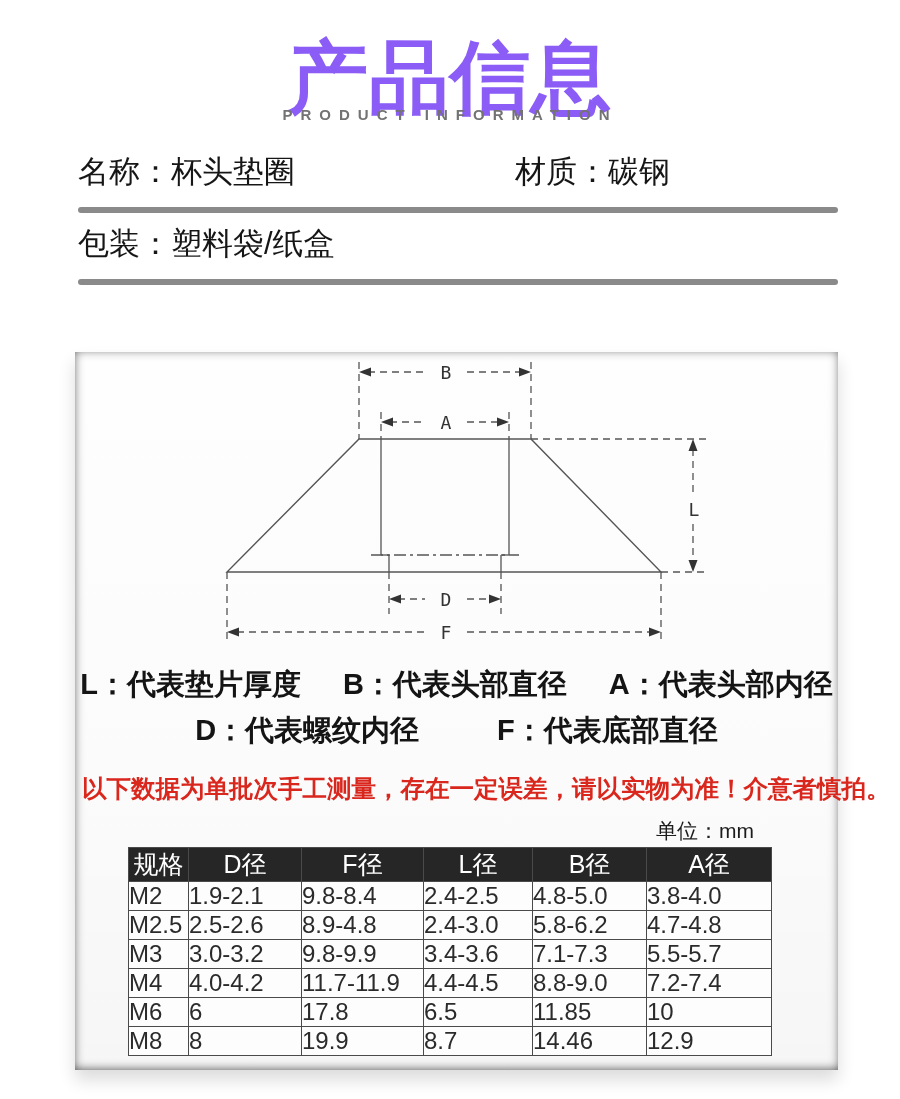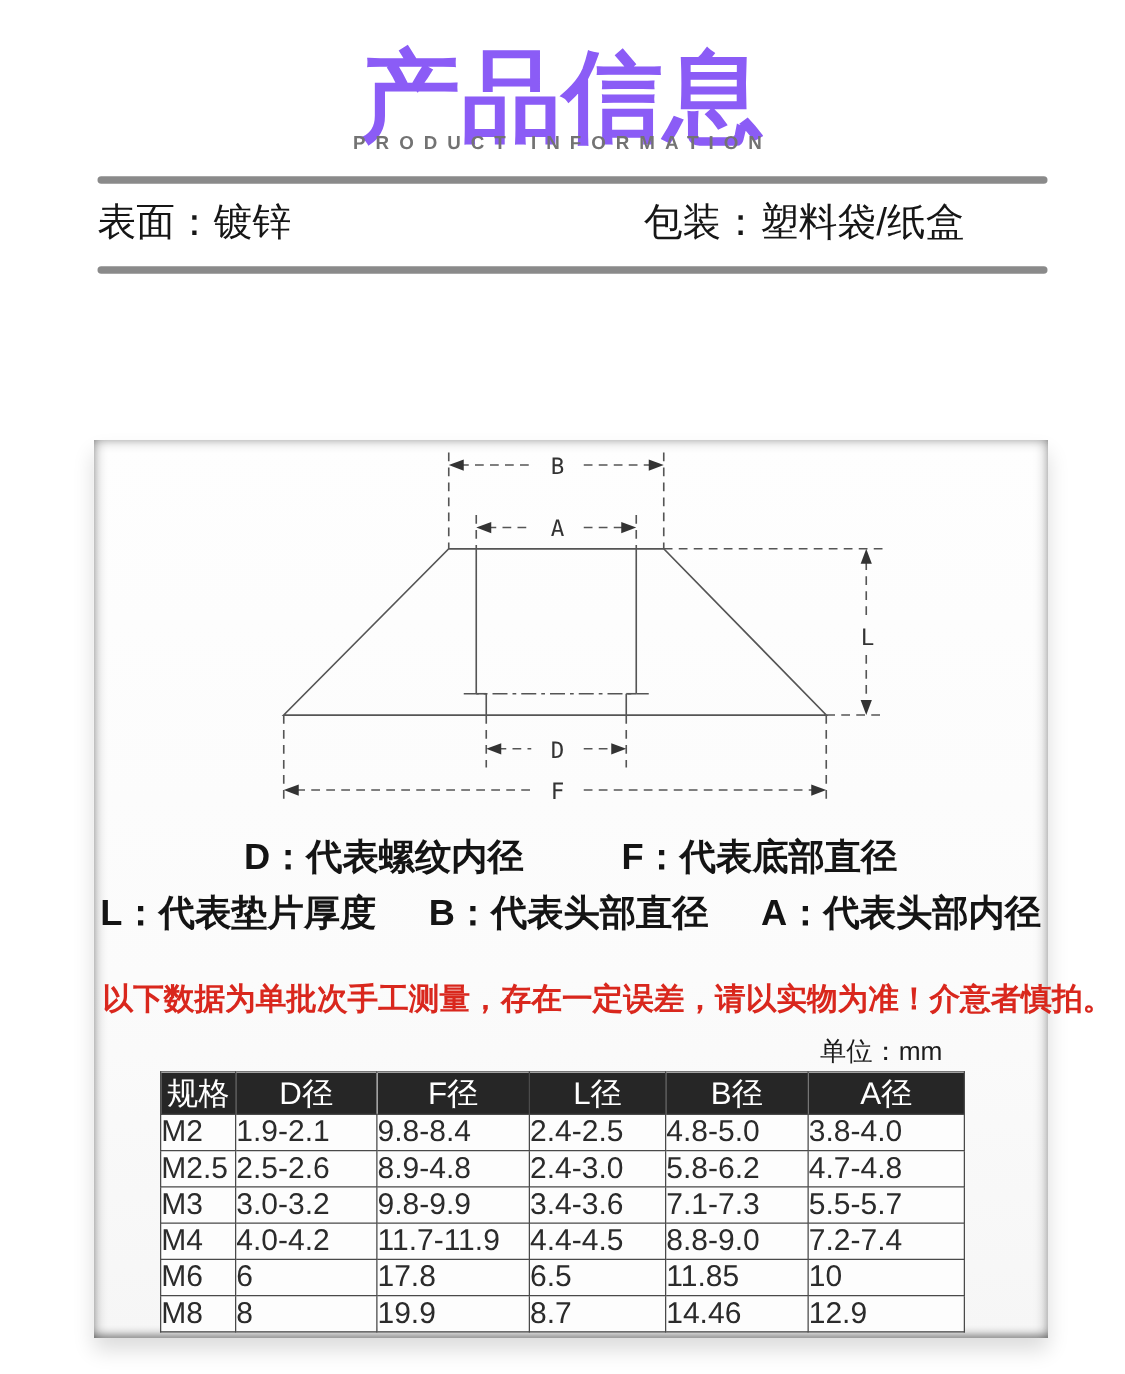"名称：杯头垫圈" div.info-row { html: none -> <div> <div>名称：杯头垫圈</div> <div>材质：碳钢</div> </div> }
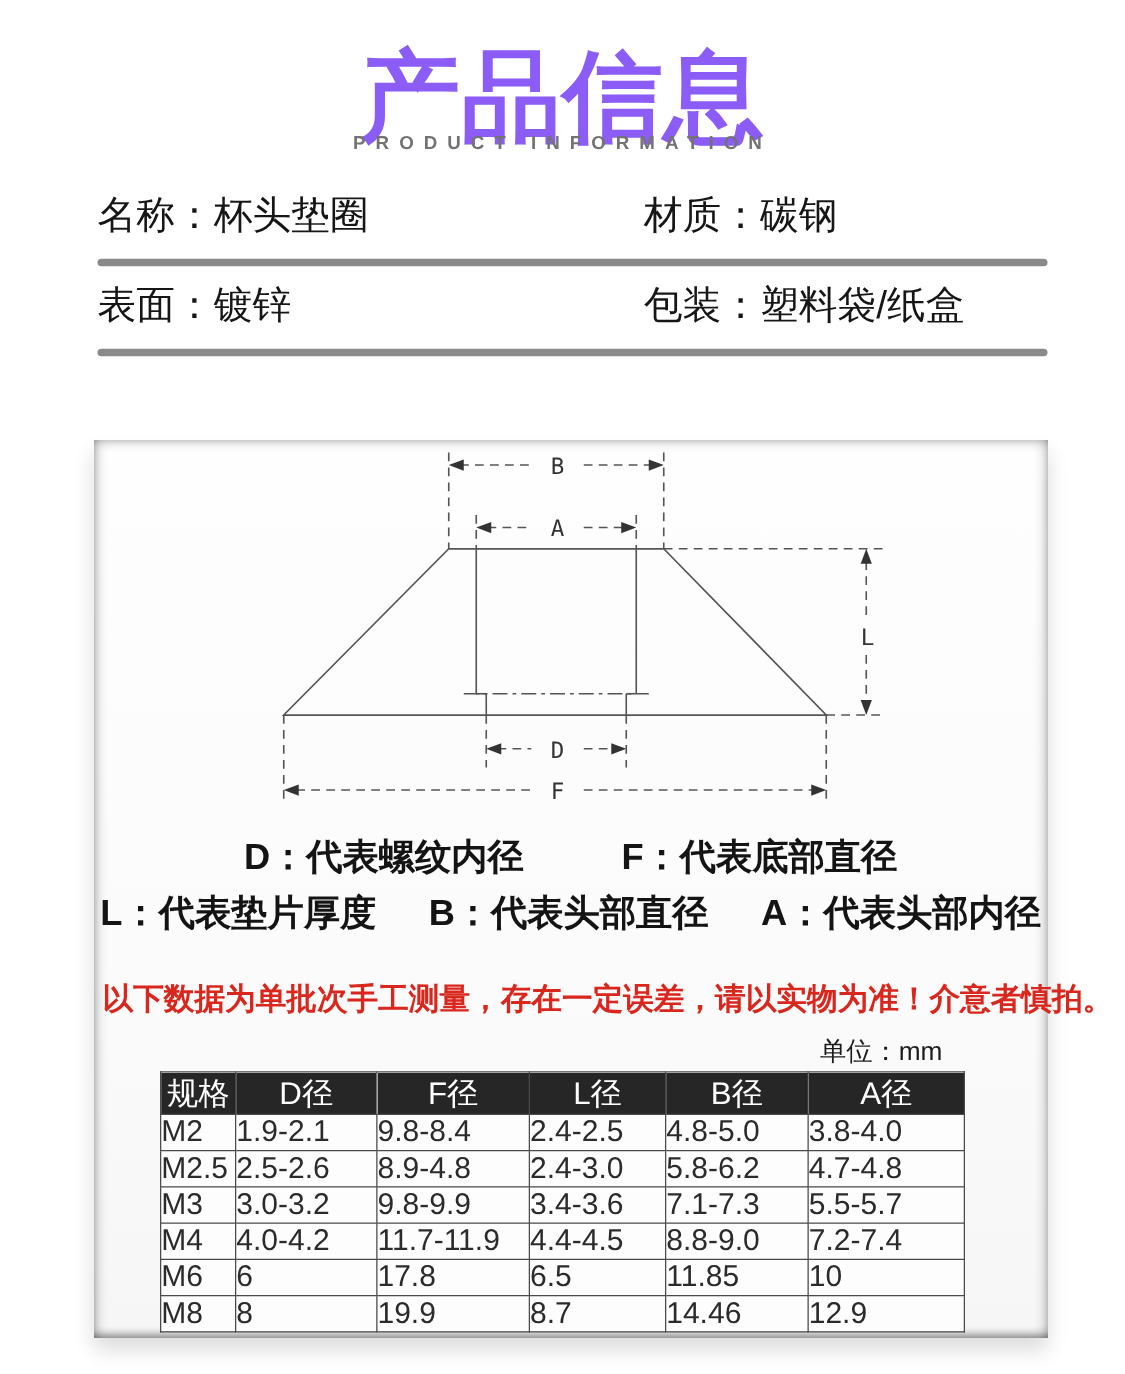"表面：镀锌" div.info-cell { html: <div>表面：镀锌</div> -> none }
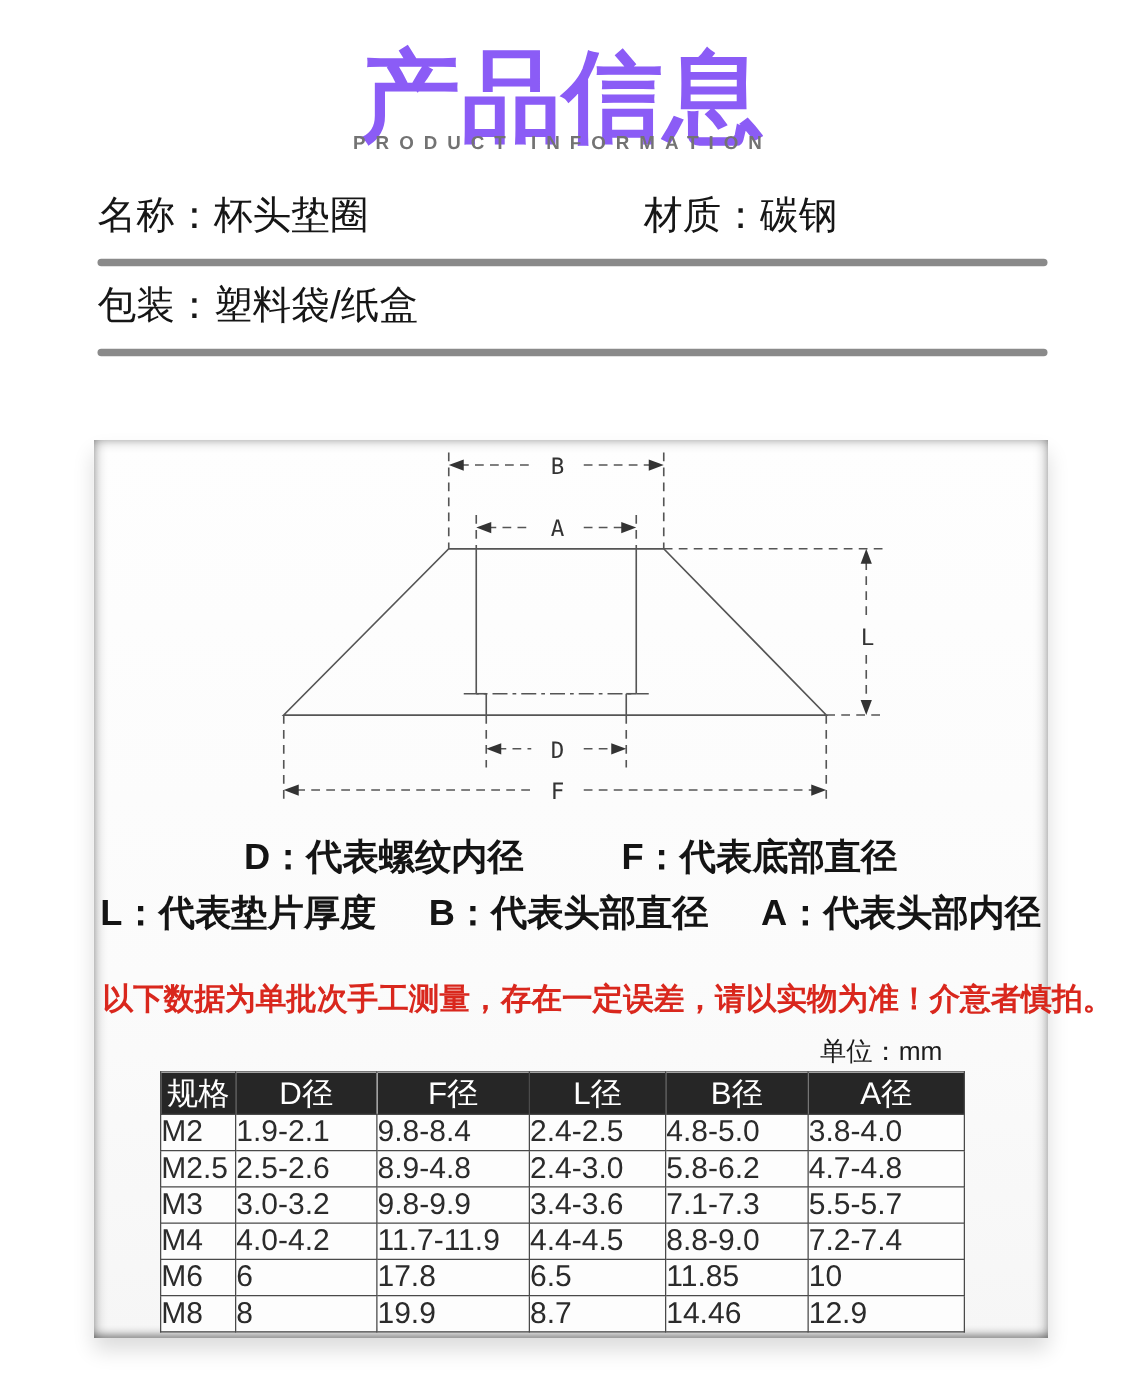"D：代表螺纹内径" div.legend-row { order: before "L：代表垫片厚度" -> after "L：代表垫片厚度" }
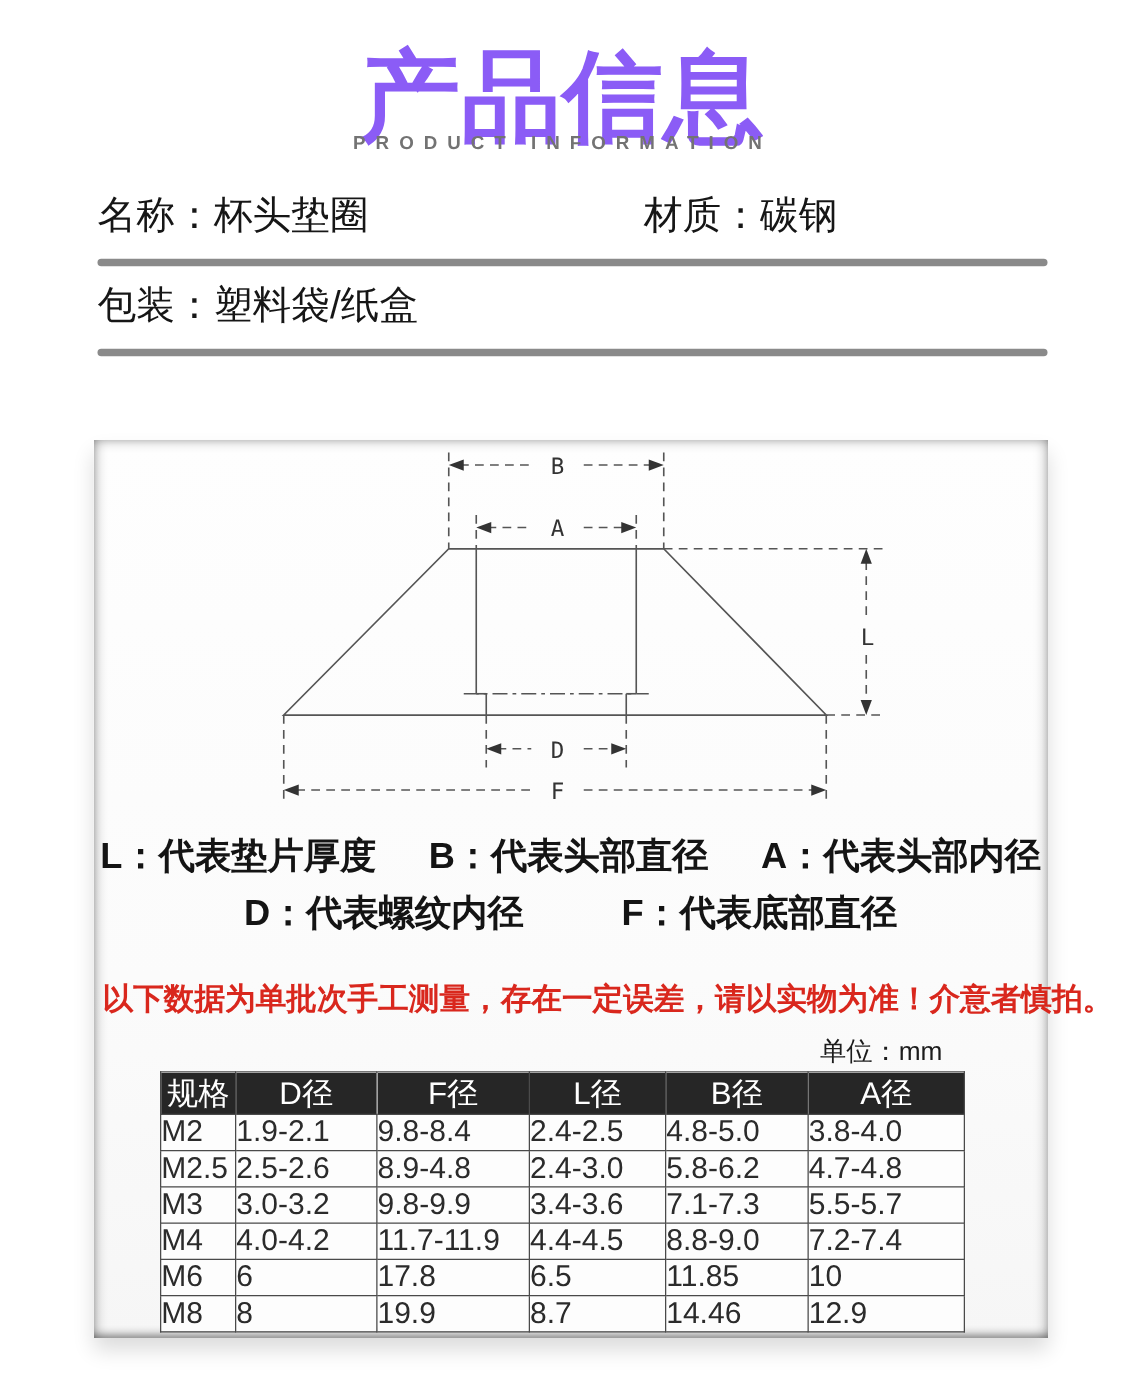"以下数据为单批次手工测量，存在一定误差，请以实物为准！介意者慎拍。" .warning { margin: 31px 0 0 7px -> 21px 0 0 7px }
